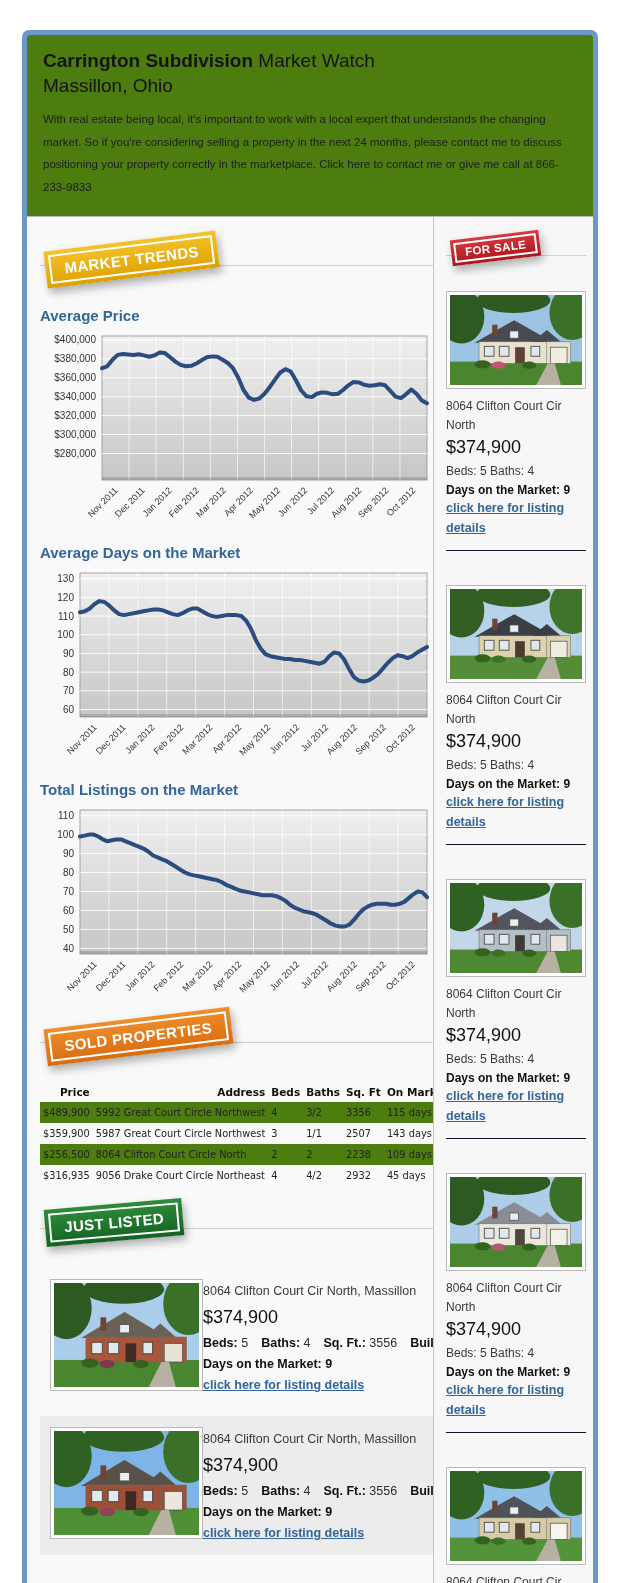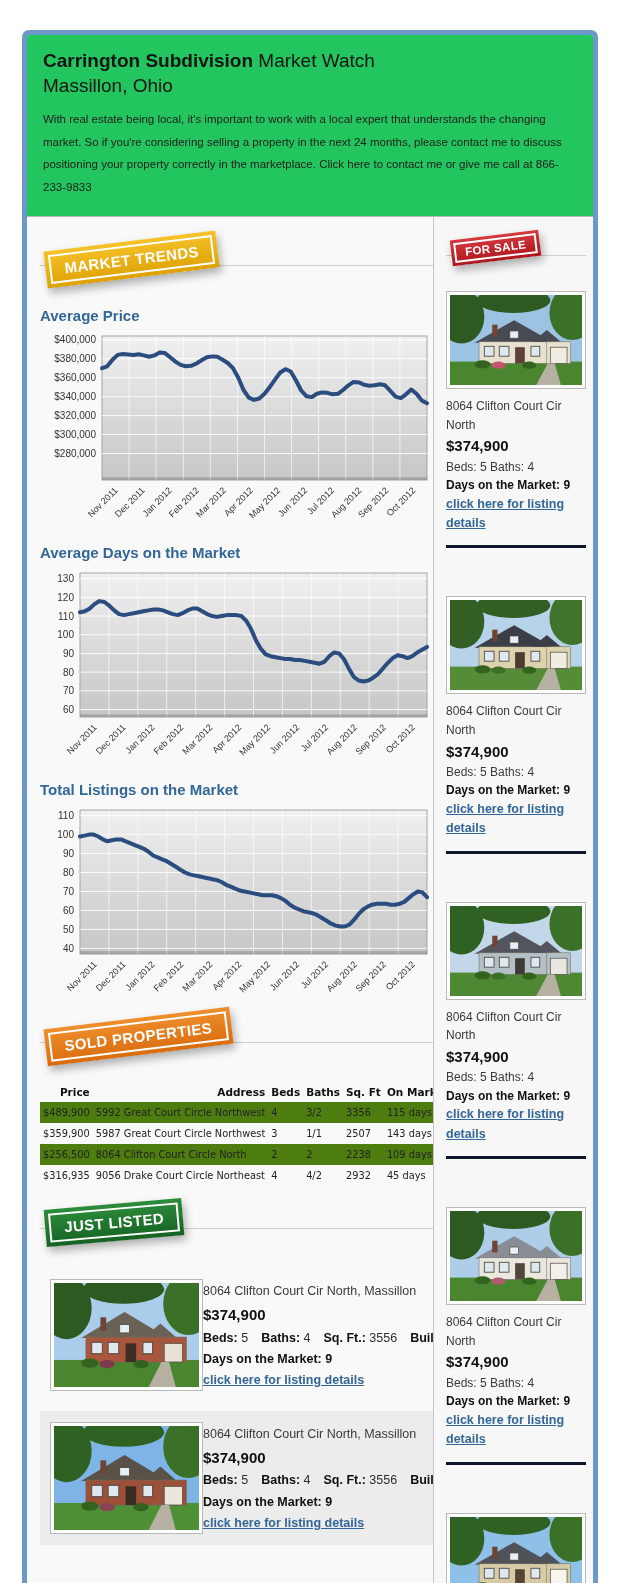"Carrington Subdivision Market Watch" .hdr { background: #22c55e -> #4d7c0f }
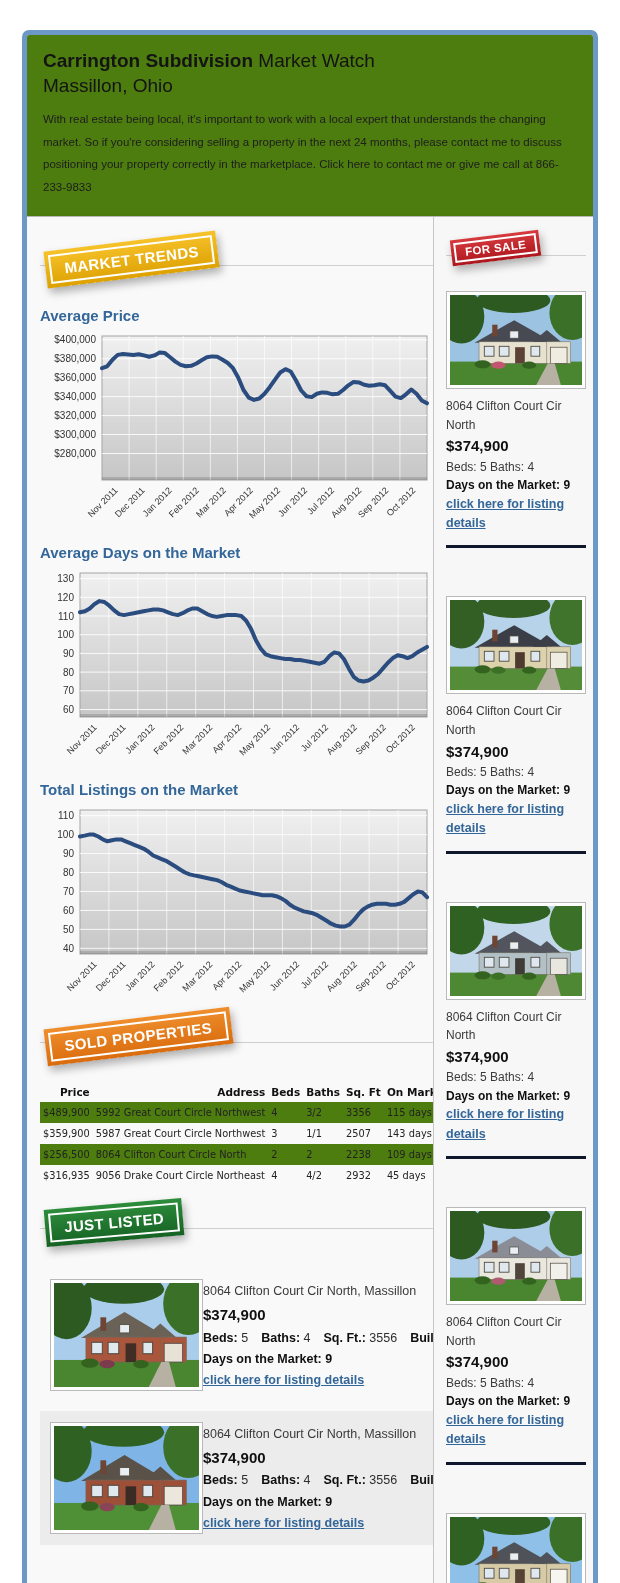"8064 Clifton Court Cir North" .fs-card { border-bottom: 3px solid #0f172a -> 1px solid #0f172a; margin-bottom: 44px -> 30px }
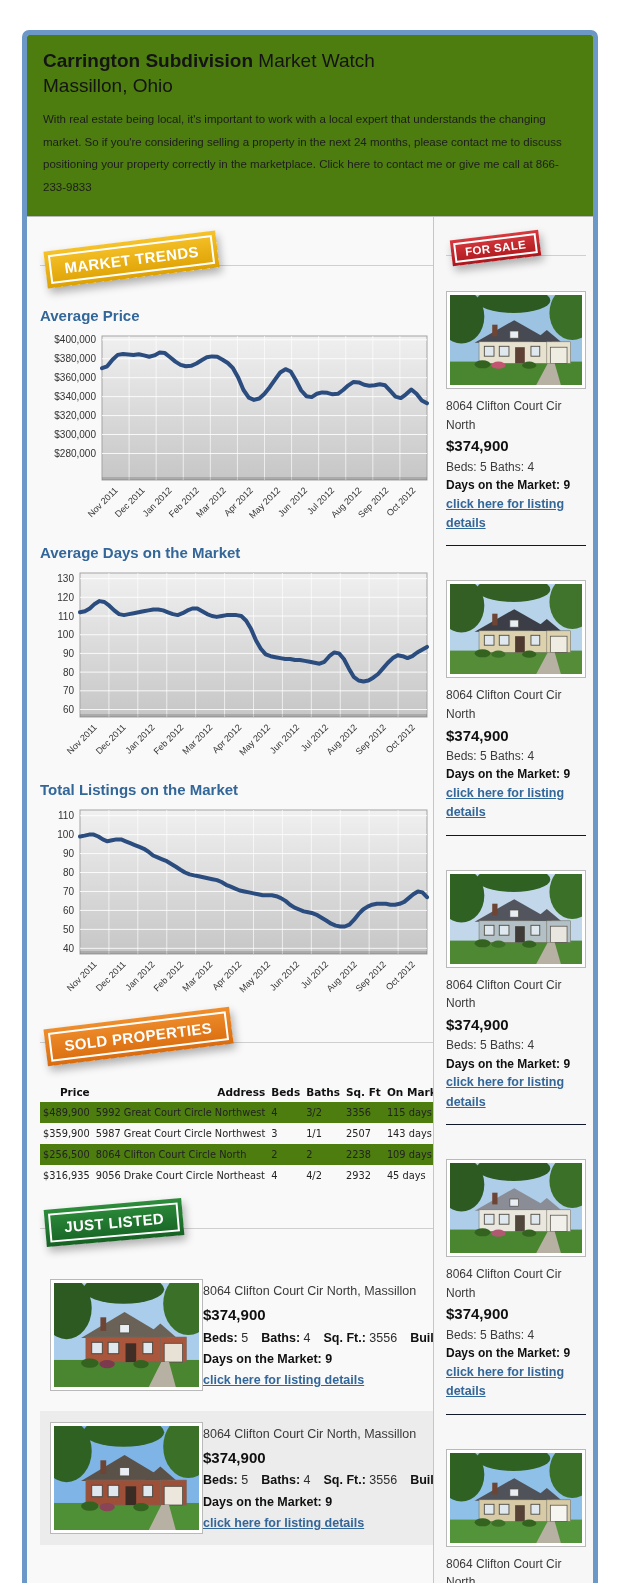"$374,900" .price { font-size: 15px -> 18px; font-weight: bold -> normal }
